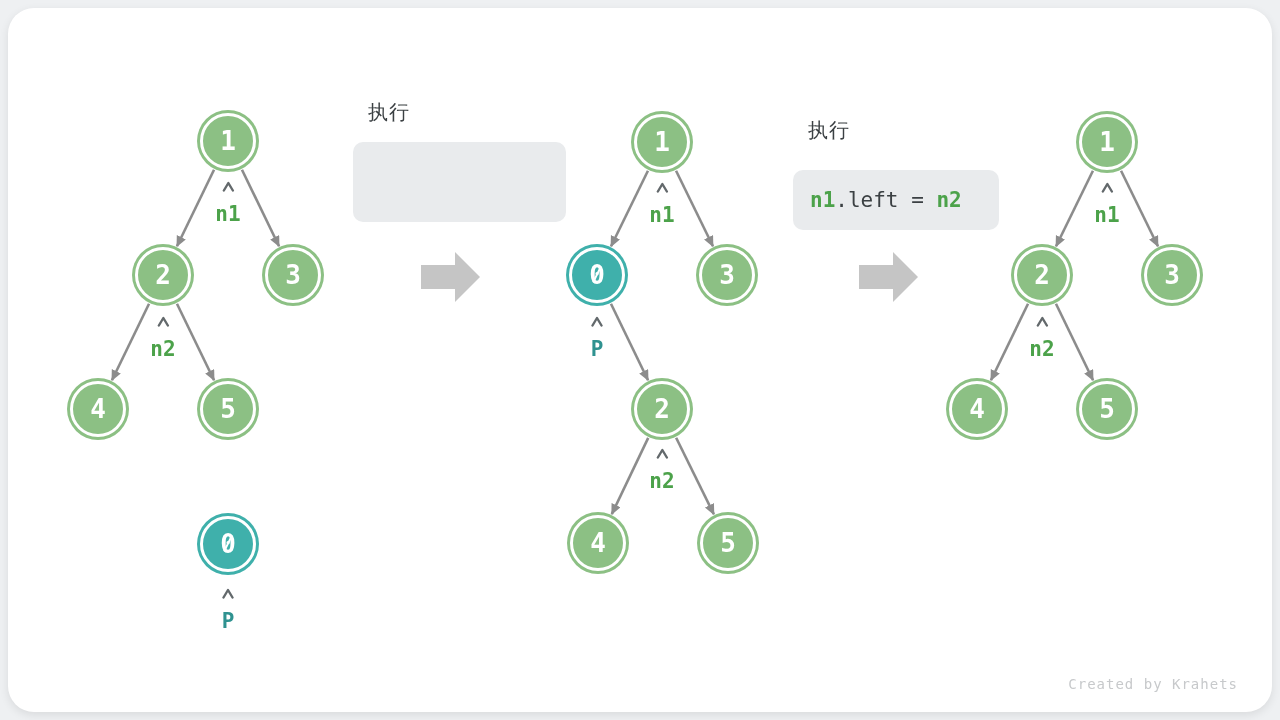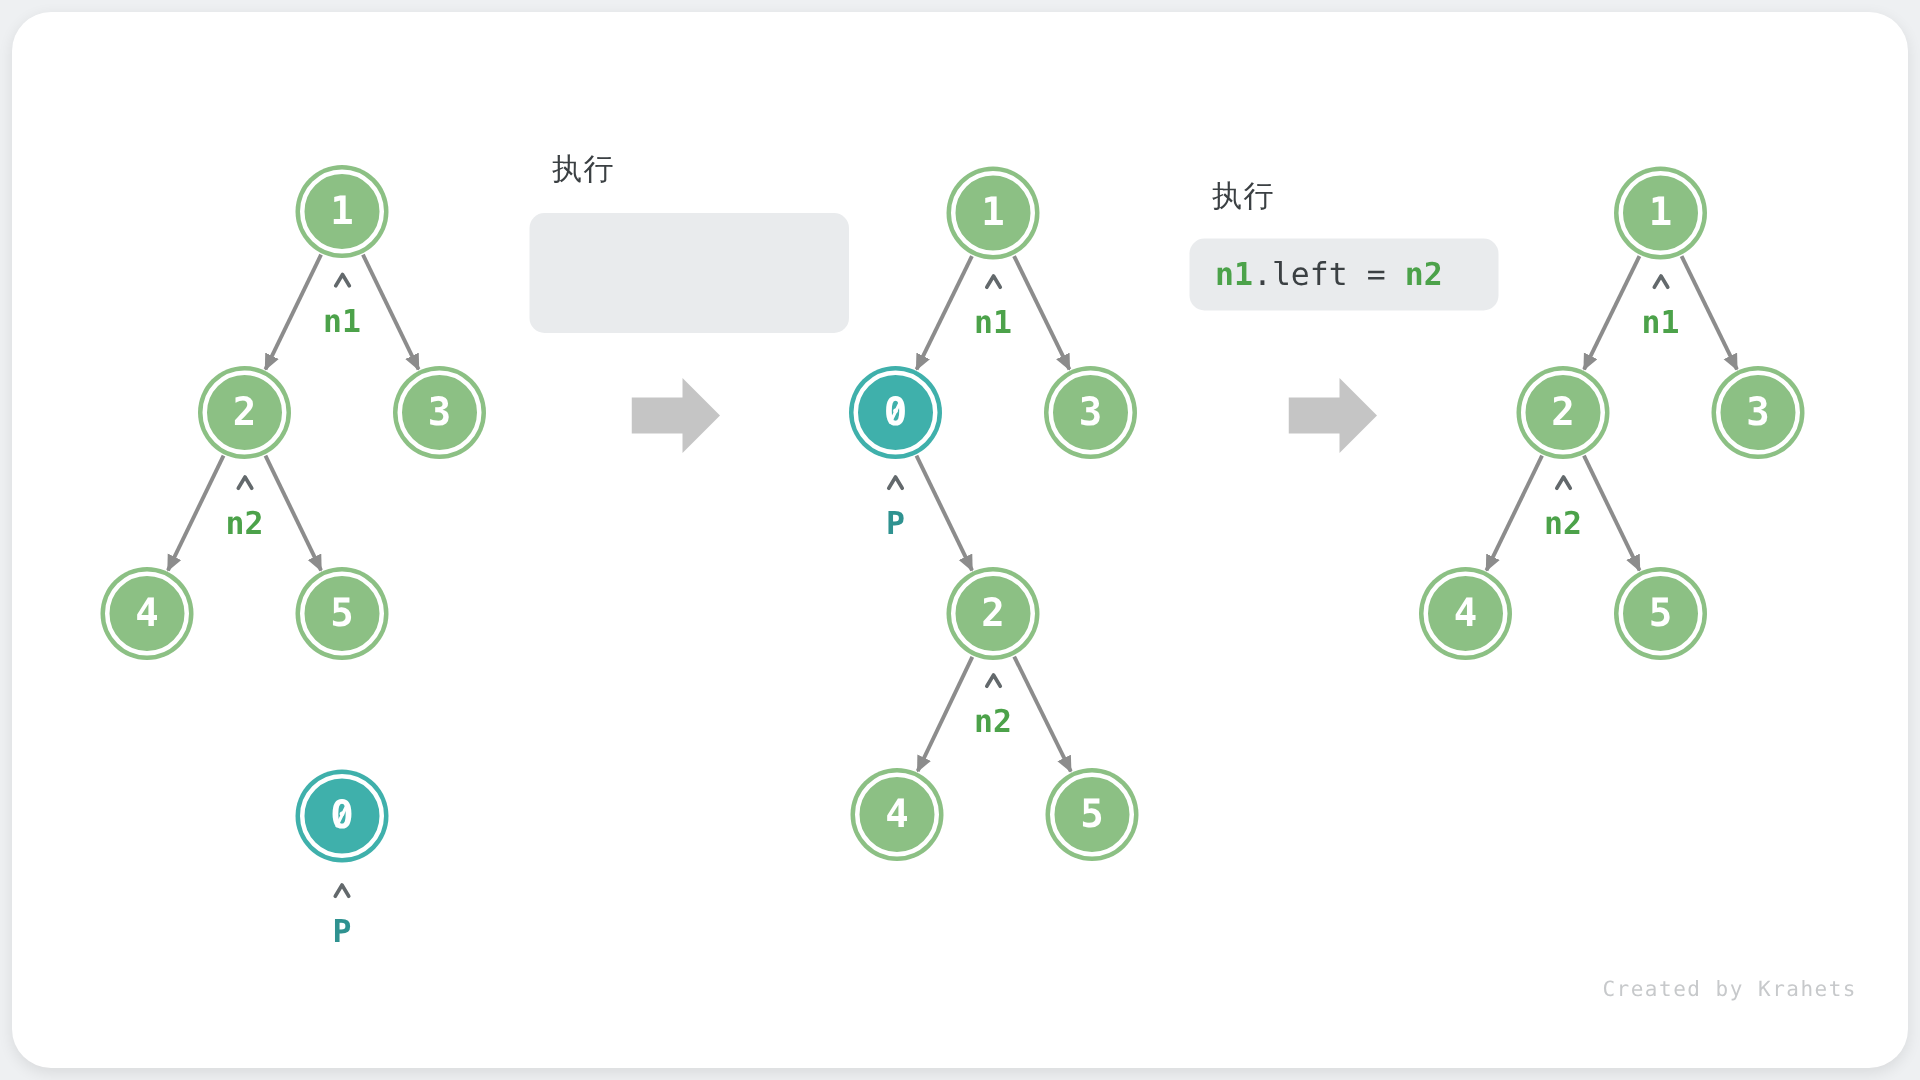"n1.left = n2" div.code-box { height: 48px -> 60px; top: 159px -> 170px }
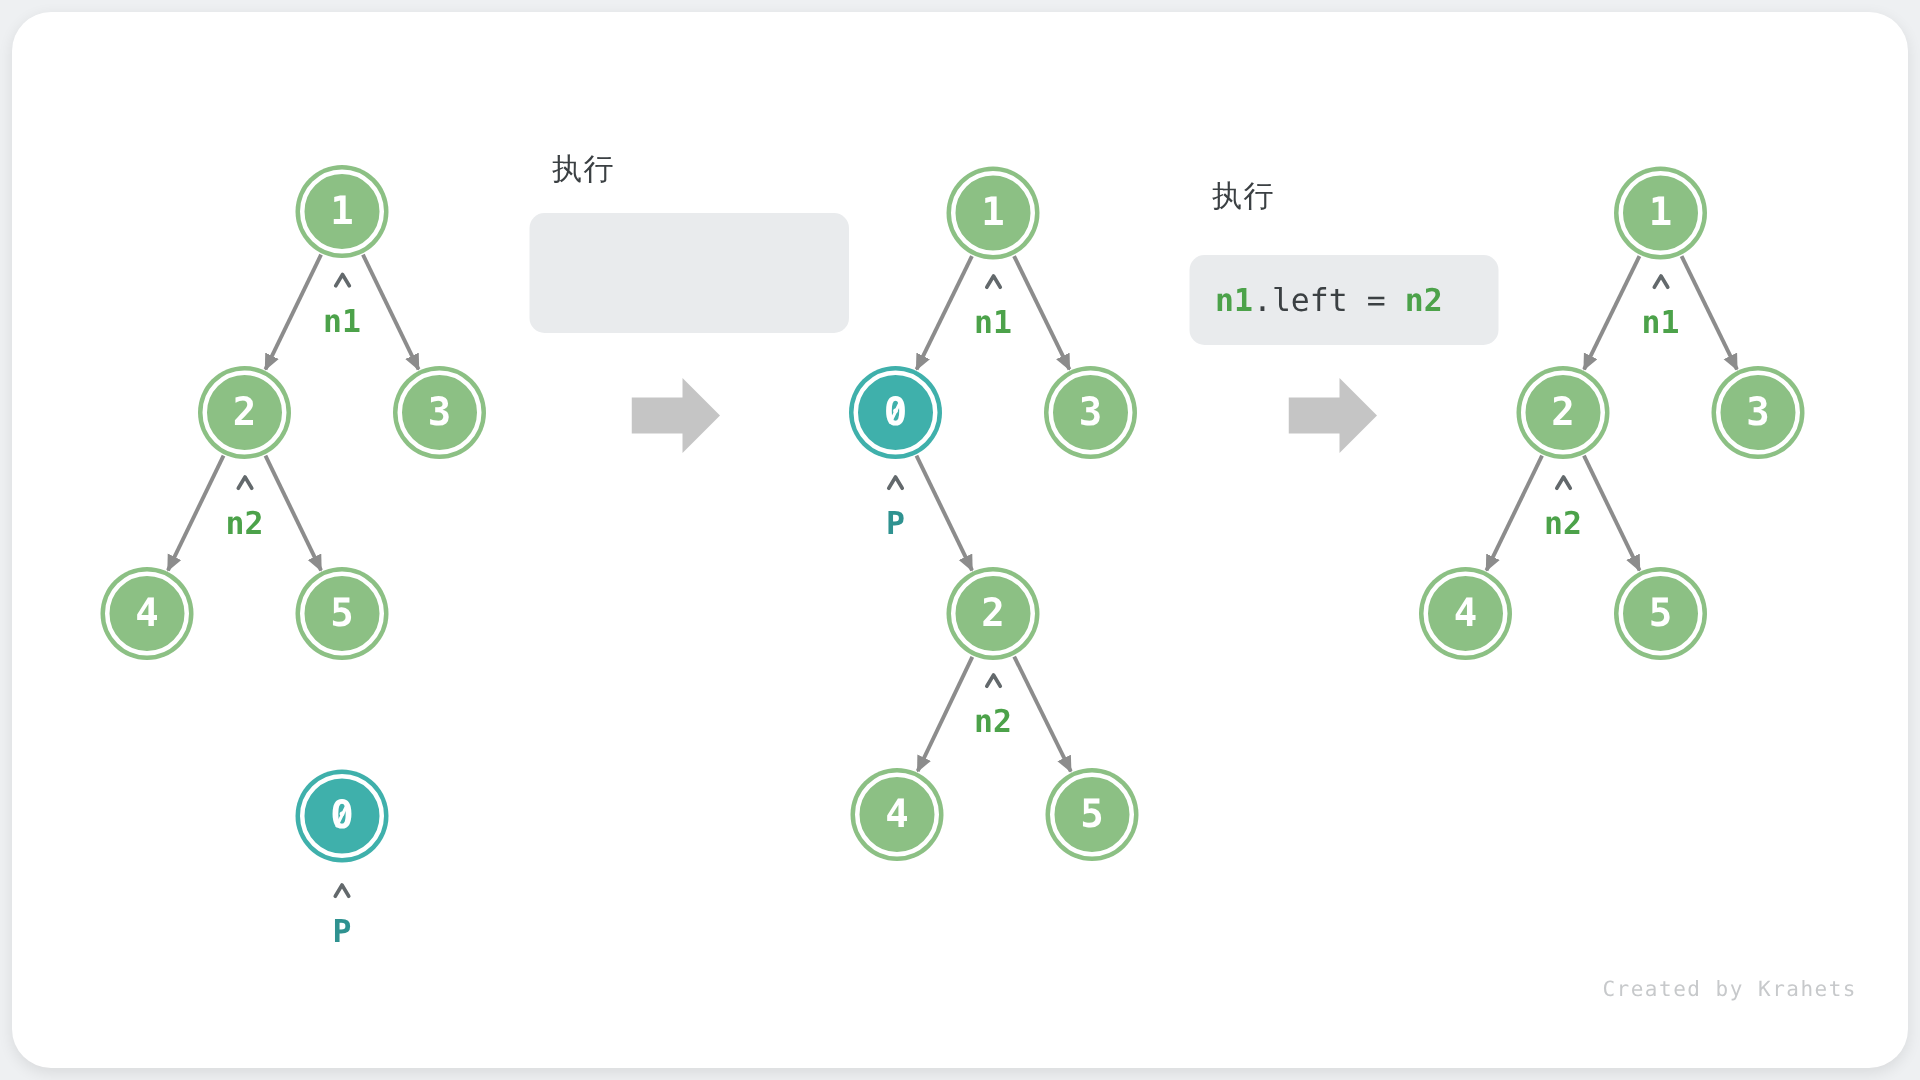"Created by Krahets" .watermark { top: 652px -> 676px }
